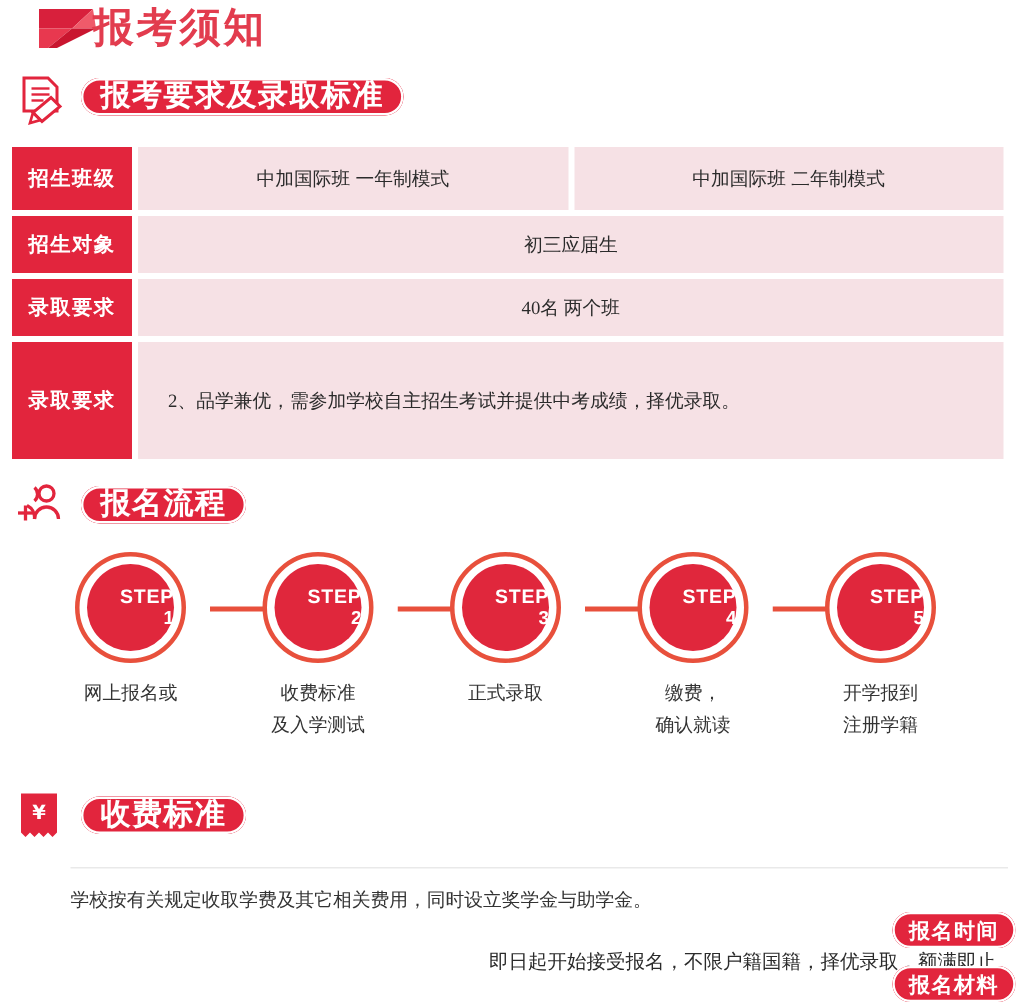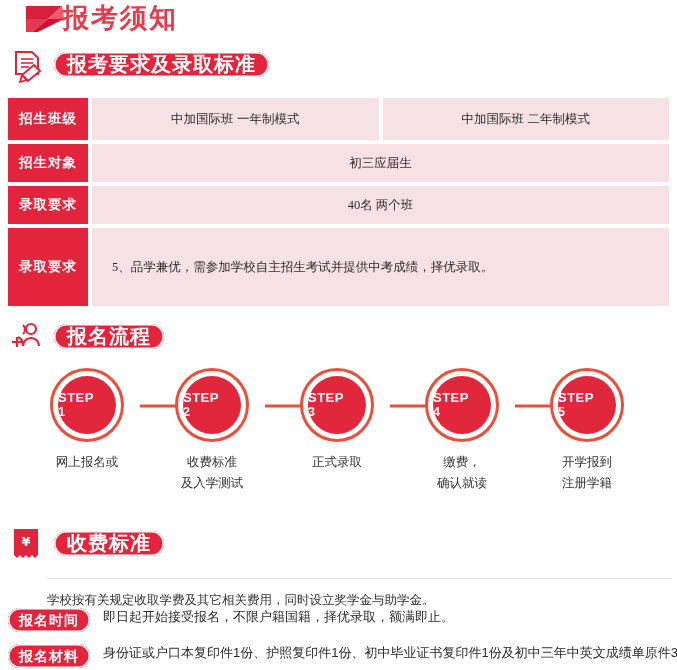"5、品学兼优，需参加学校自主招生考试并提供中考成绩，择优录取。" span { text: 5 -> 2 }
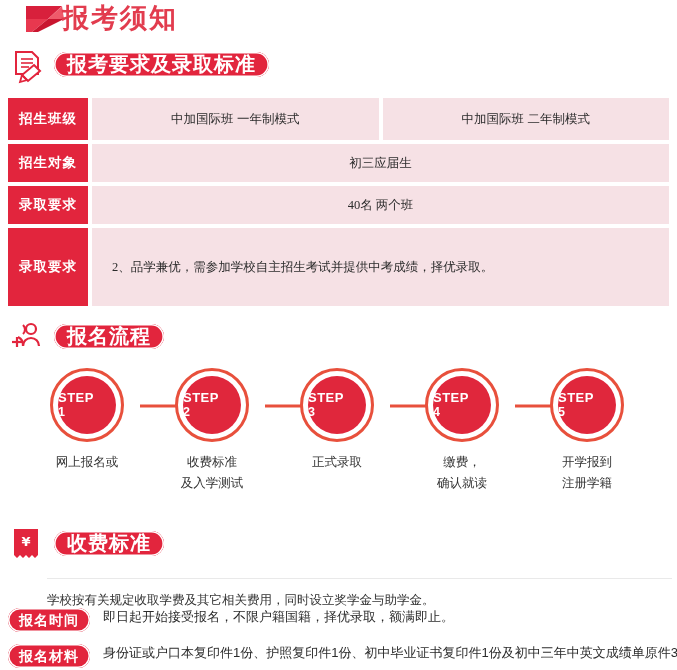"STEP" .circle-inner { align-items: flex-start -> flex-end }
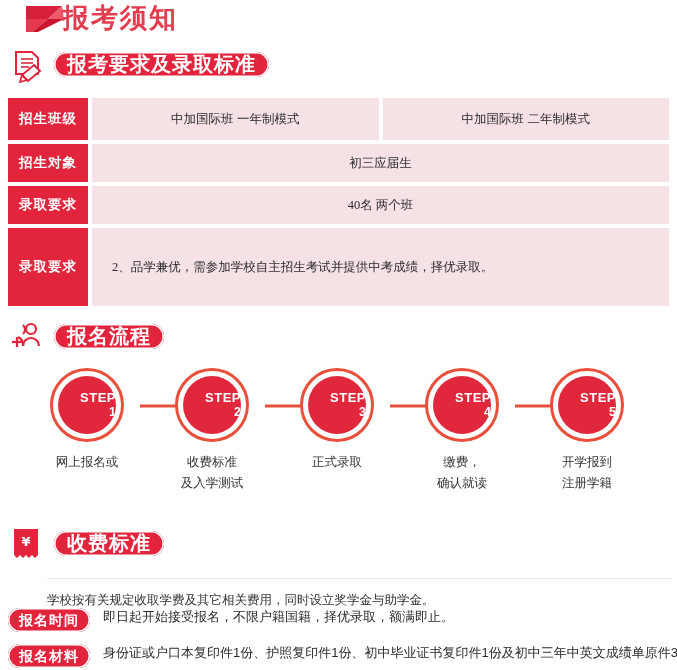"报名时间" .note-row { align-items: flex-start -> flex-end; flex-direction: none -> column }
